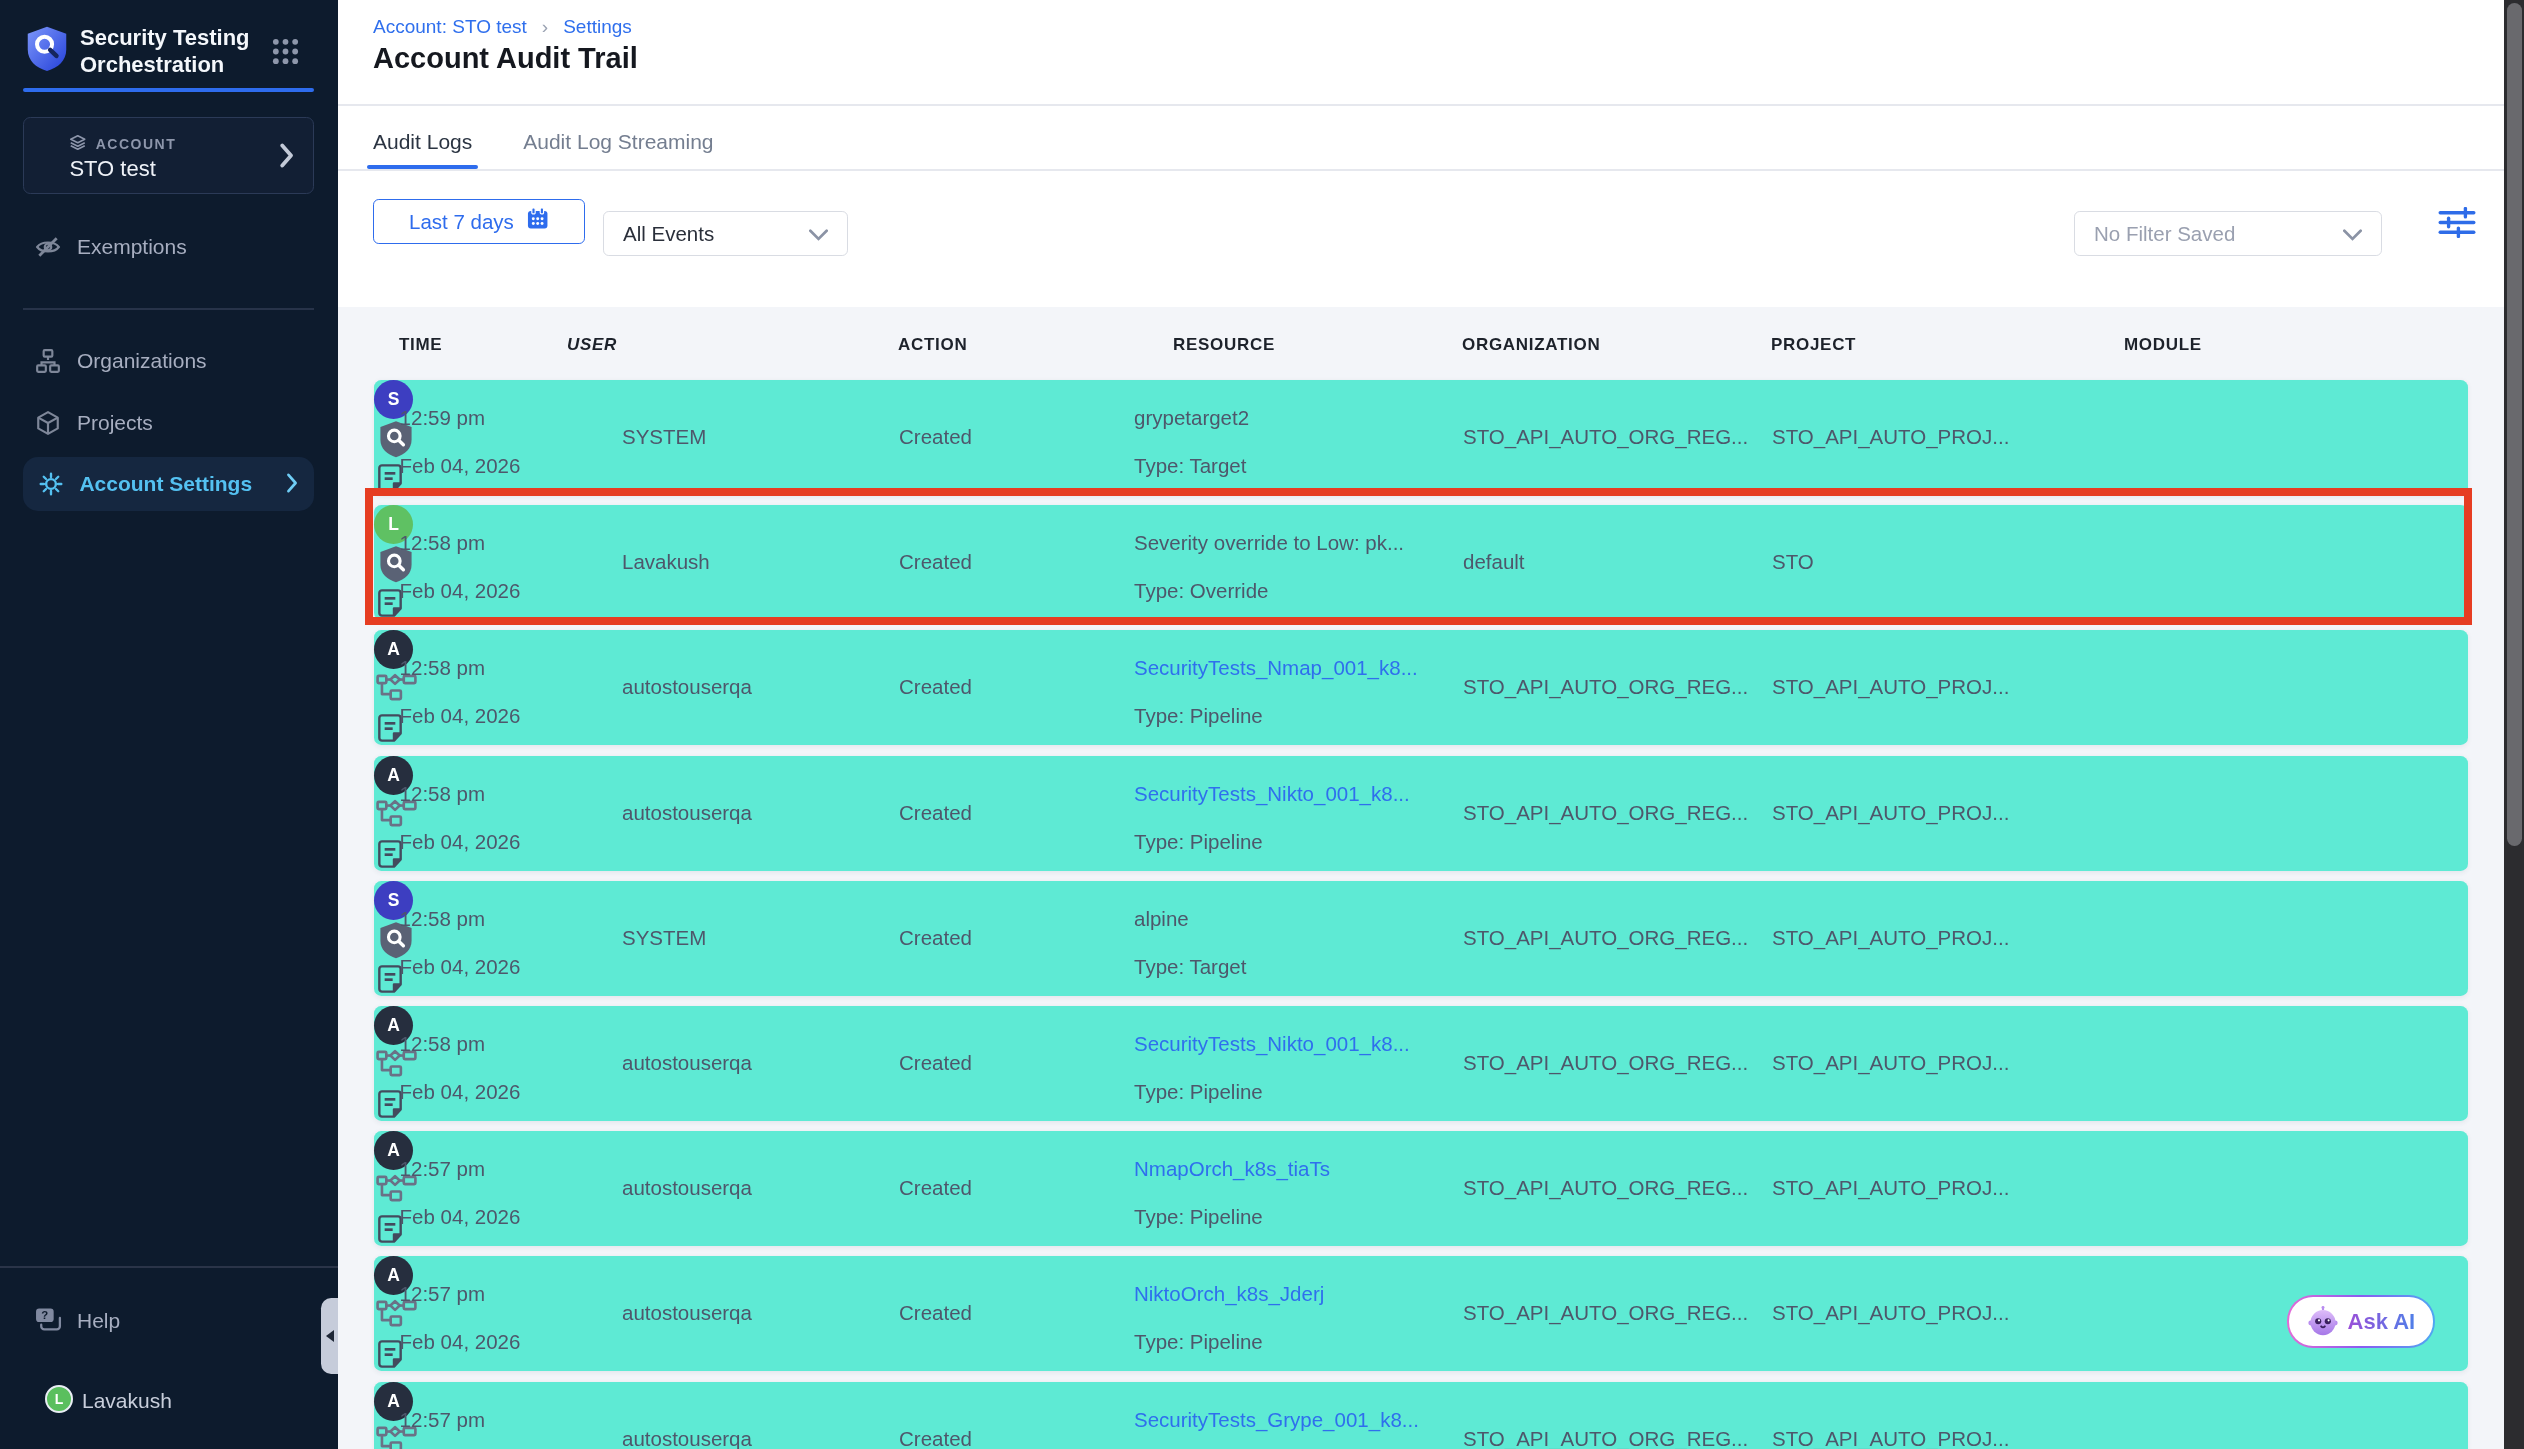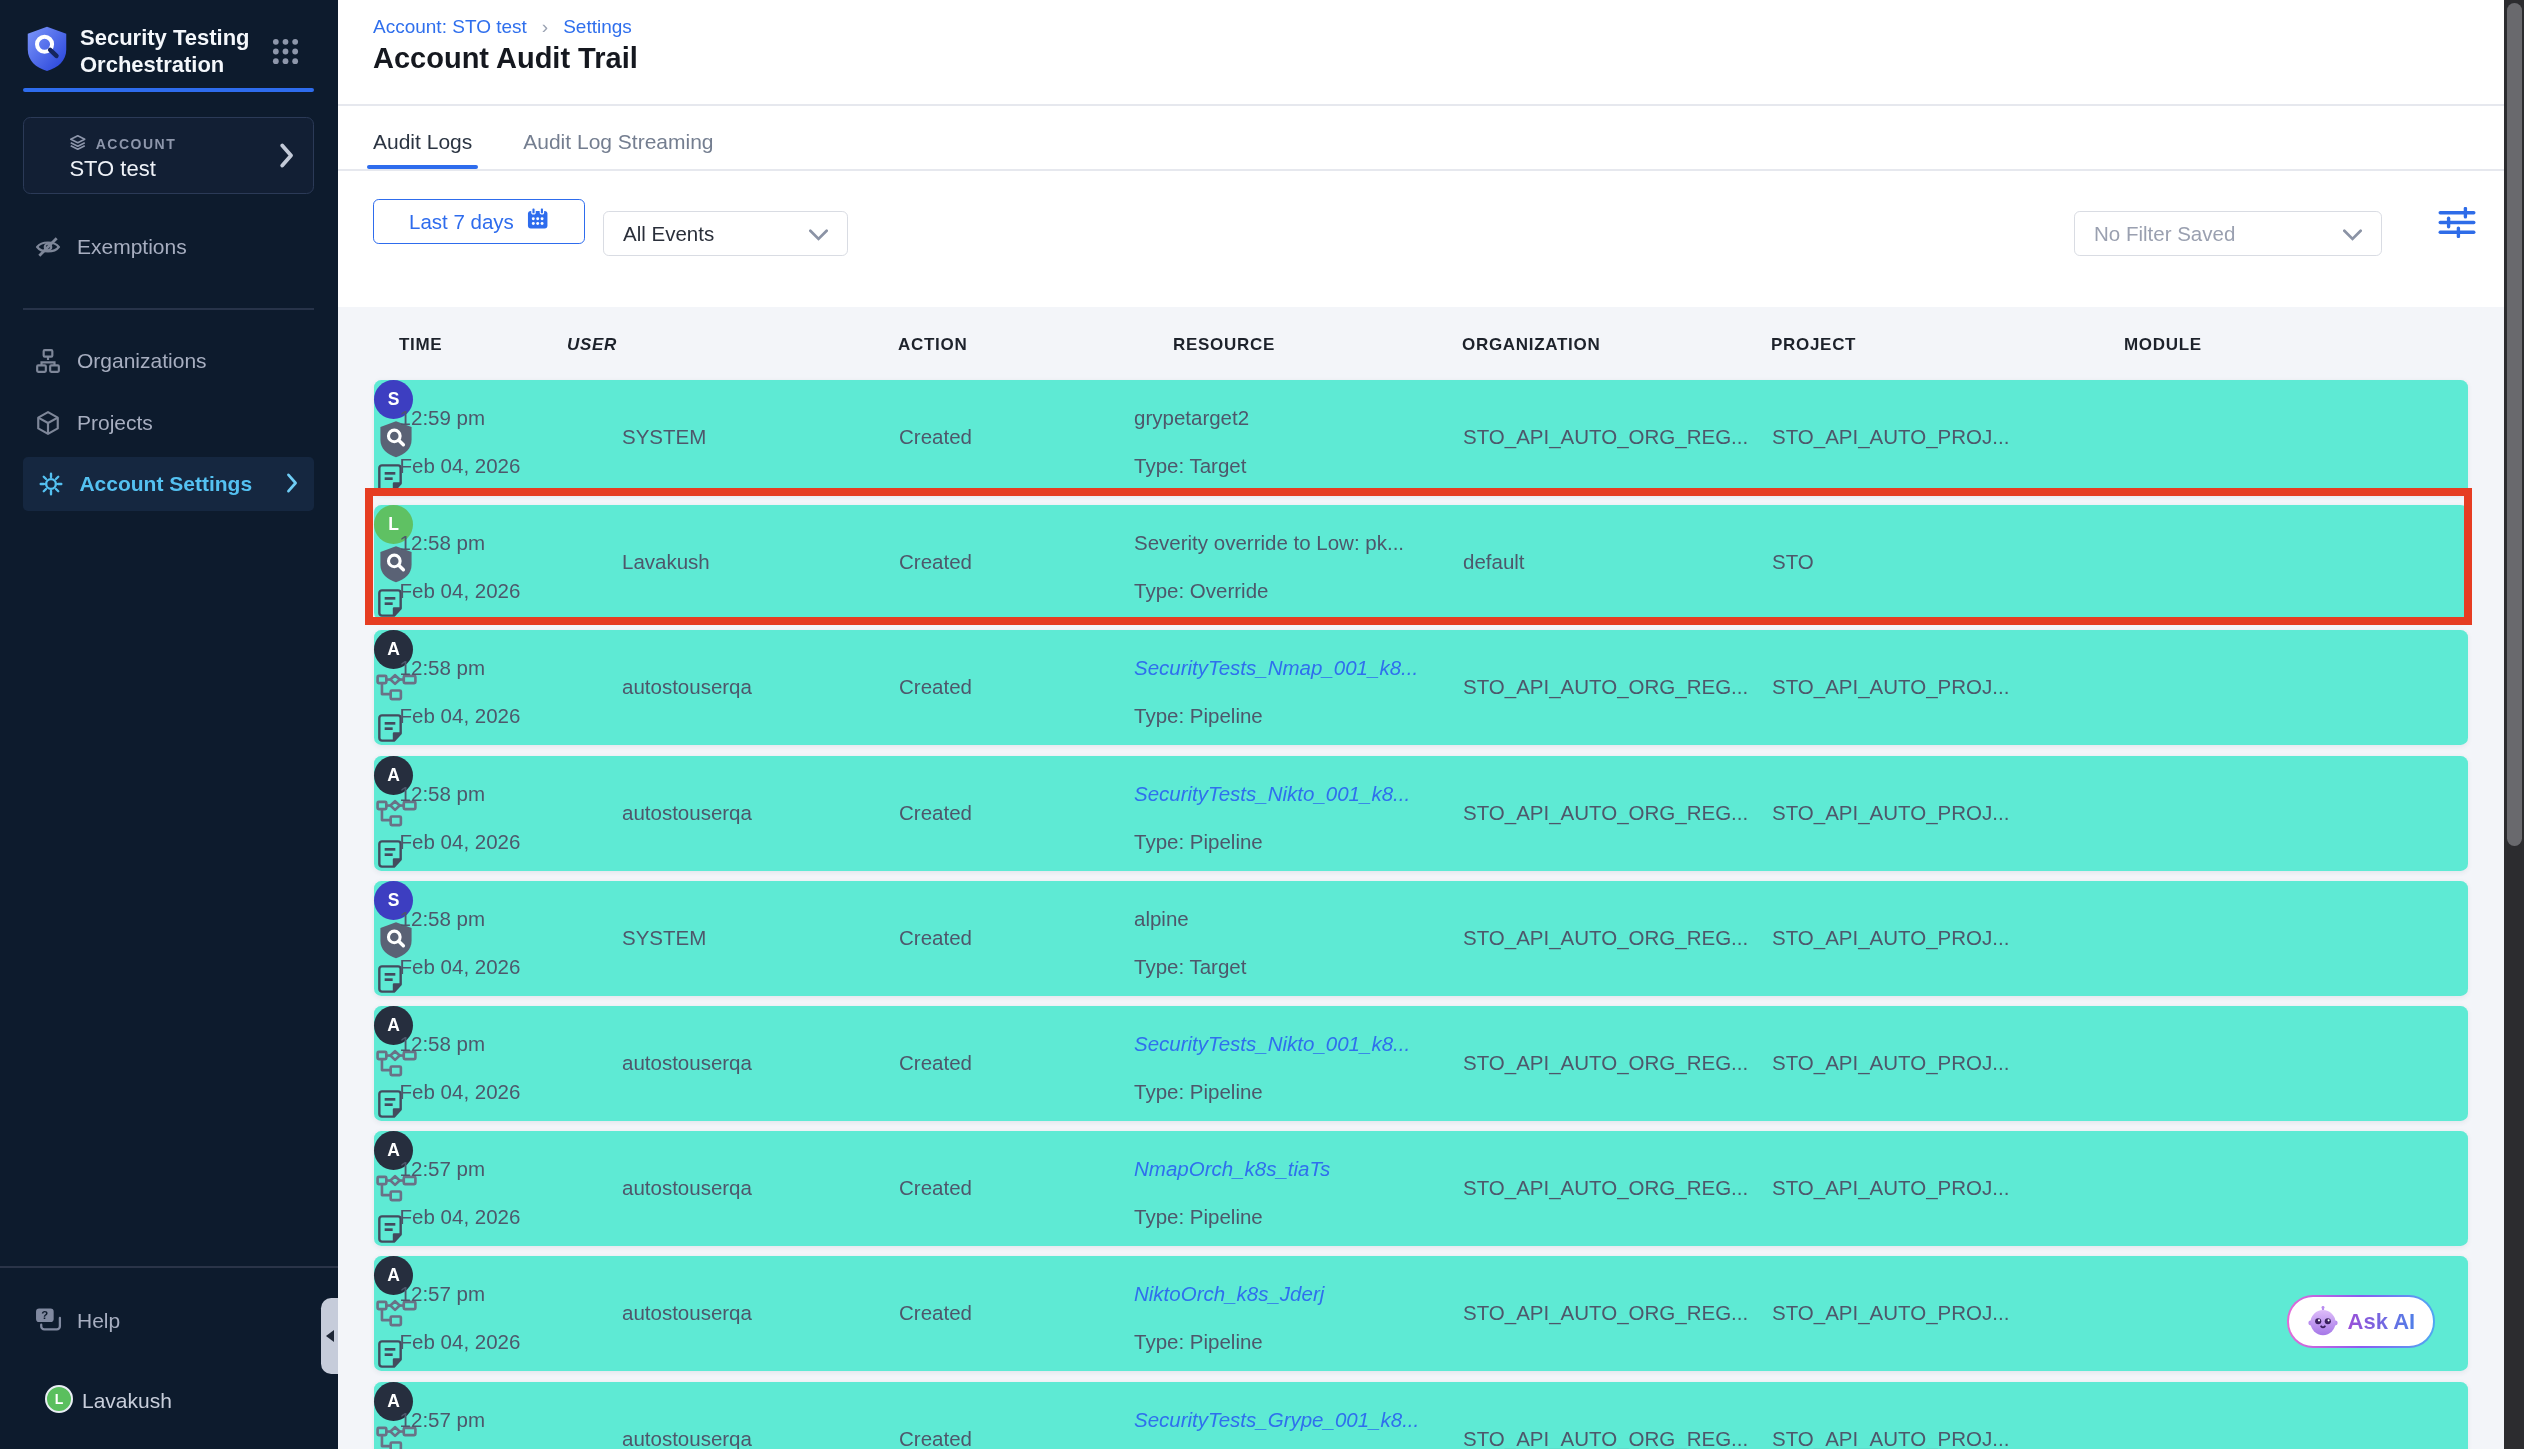"Account Settings" .nav-settings { border-radius: 5px -> 15px }
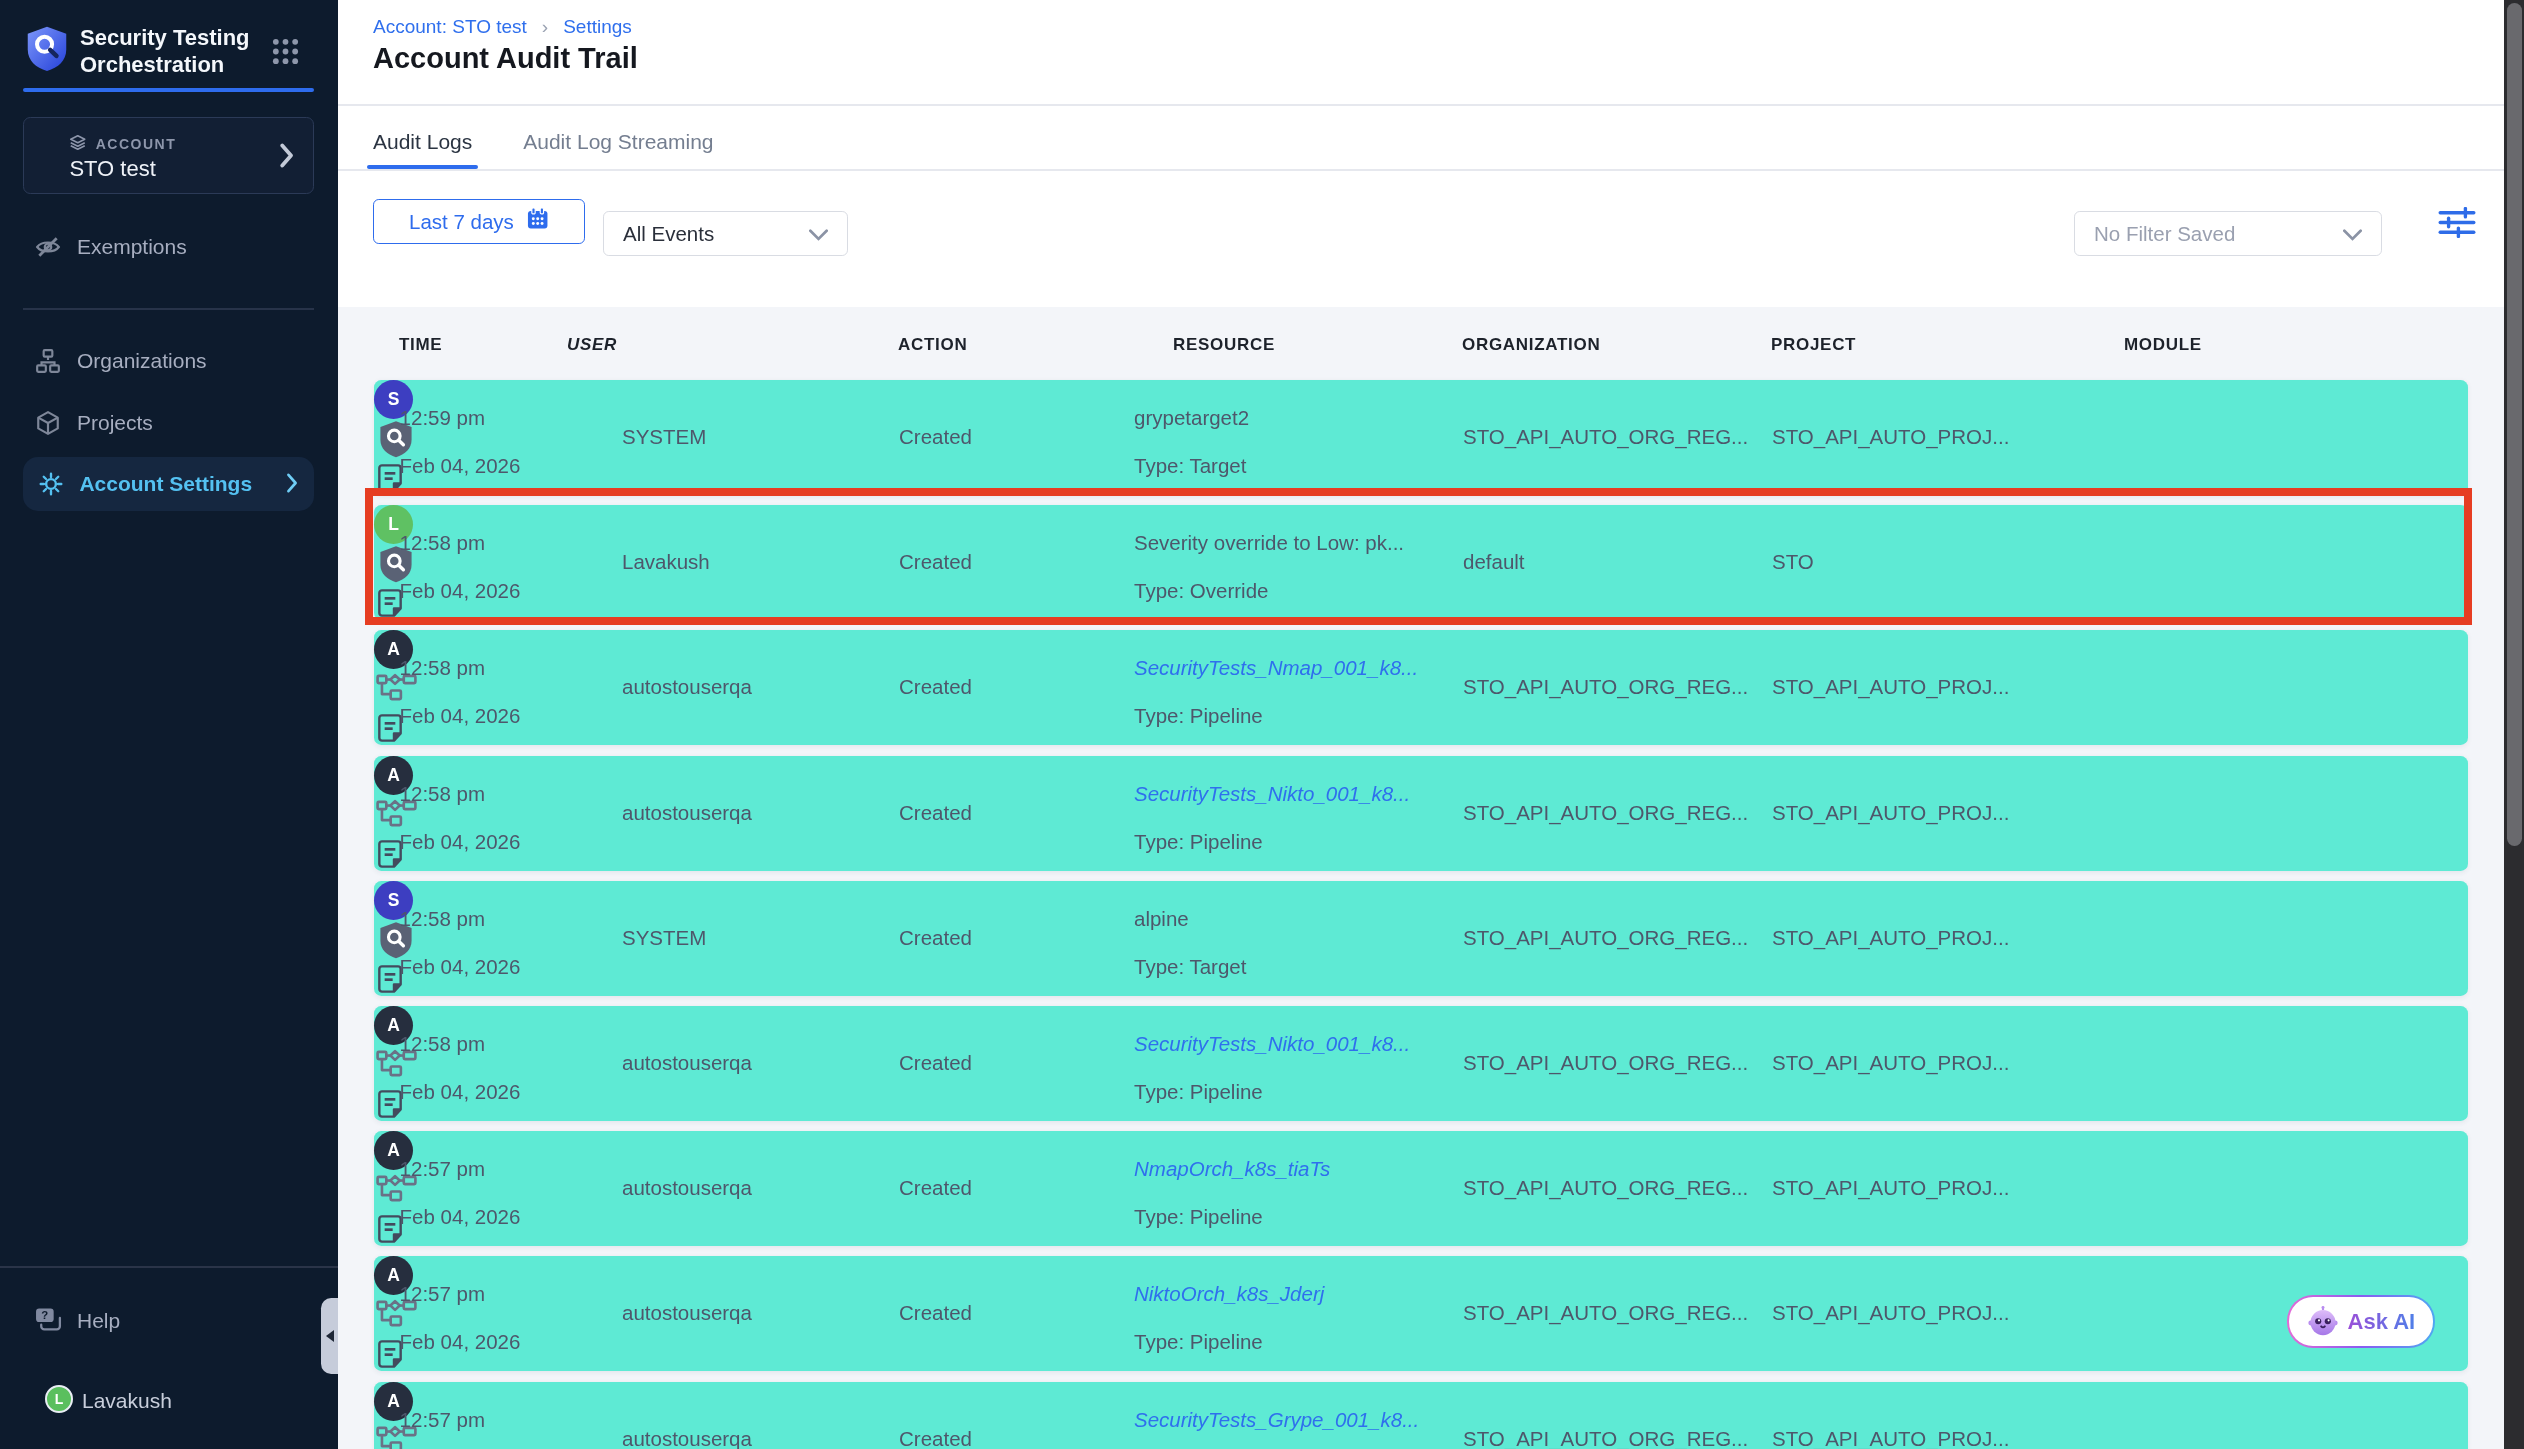"SecurityTests_Nmap_001_k8..." .c-resource .rname.link { font-style: italic -> none }
